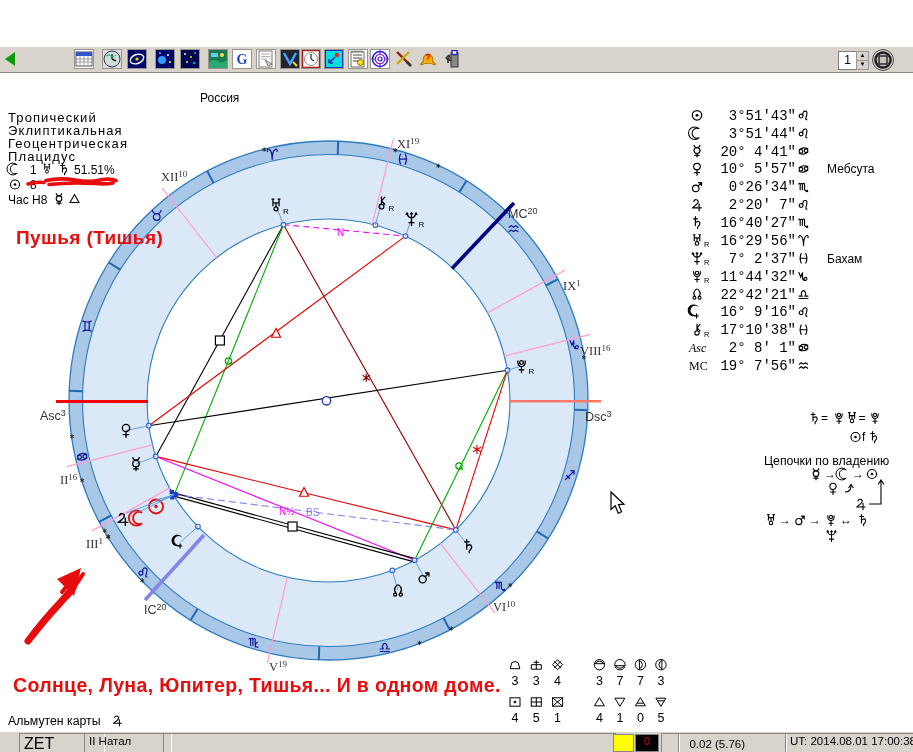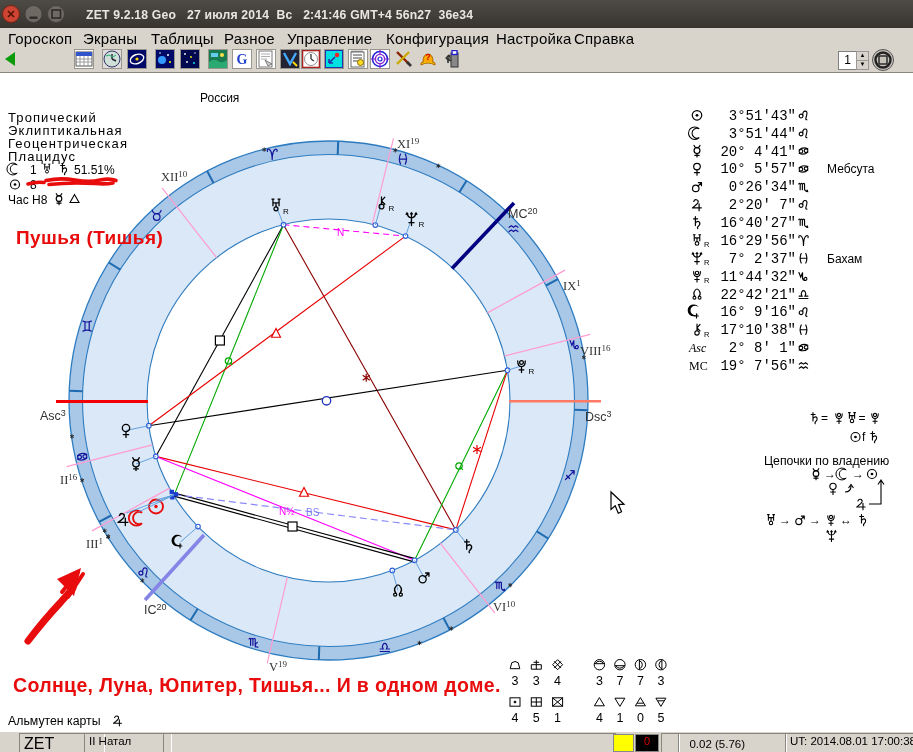"ZET 9.2.18 Geo 27 июля" div { html: <div> <svg> <circle></circle> <path></path> <circle></circle> <rect></rect> <circle></circle> <rect></rect> <text>ZET 9.2.18 Geo&nbsp;&nbsp;&nbsp;27 июля 2014&nbsp;&nbsp;Вс&nbsp;&nbsp;&nbsp;2:41:46 GMT+4 56n27&nbsp;&nbsp;36e34</text> </svg> </div> -> none }
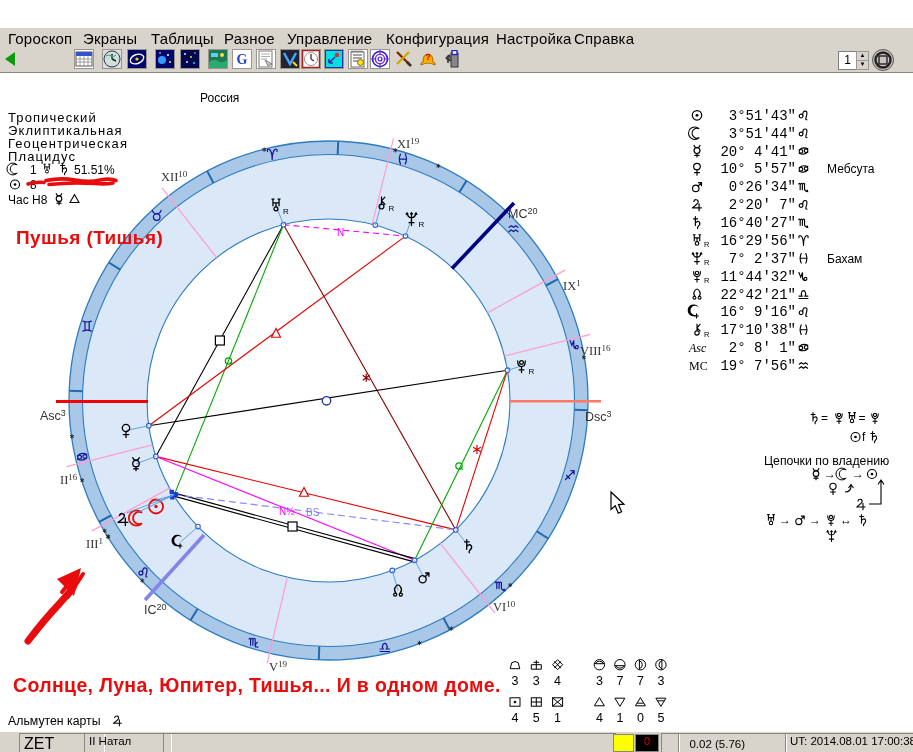"Гороскоп" div { html: <div> <span>Гороскоп</span> <span>Экраны</span> <span>Таблицы</span> <span>Разное</span> <span>Управление</span> <span>Конфигурация</span> <span>Настройка</span> <span>Справка</span> </div> -> none }
